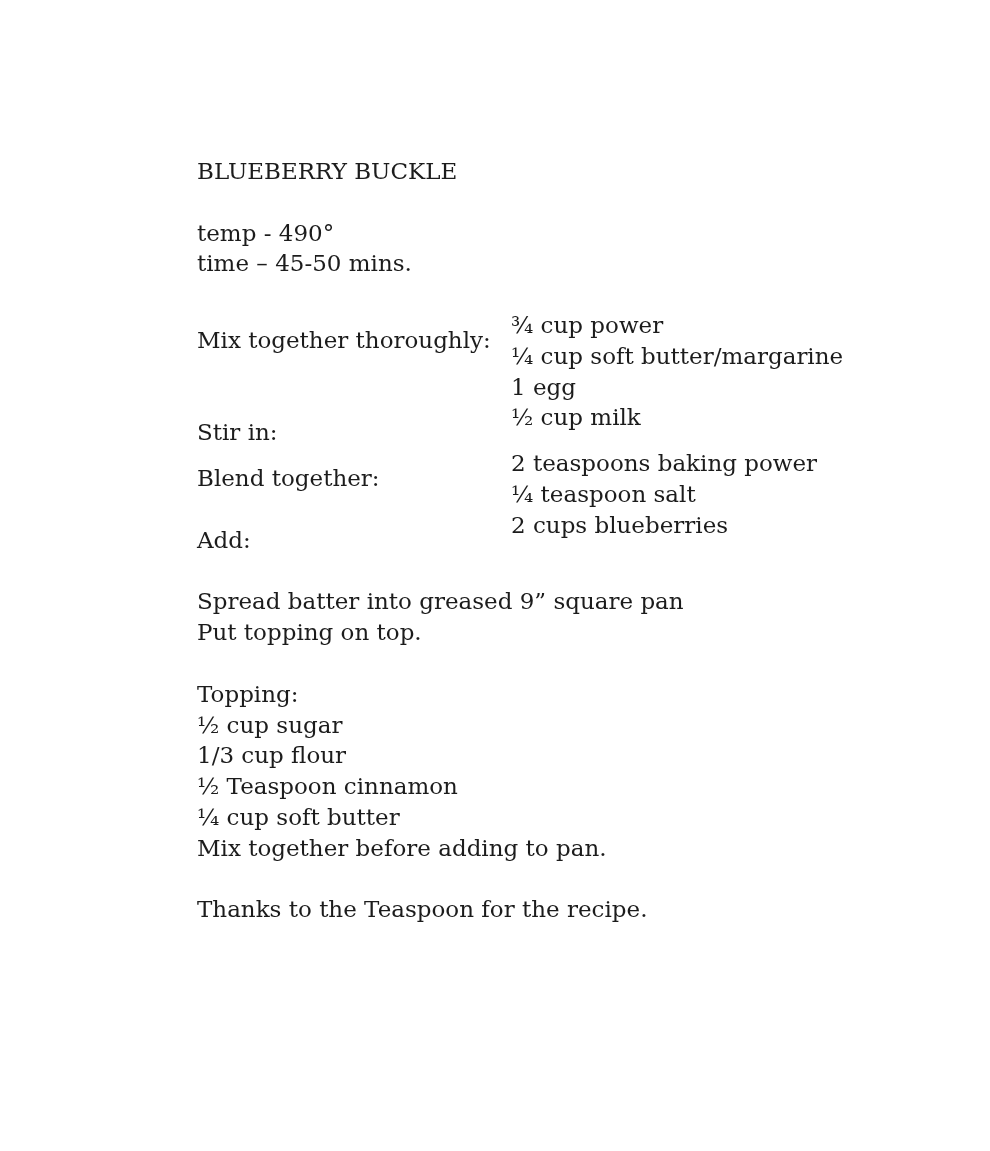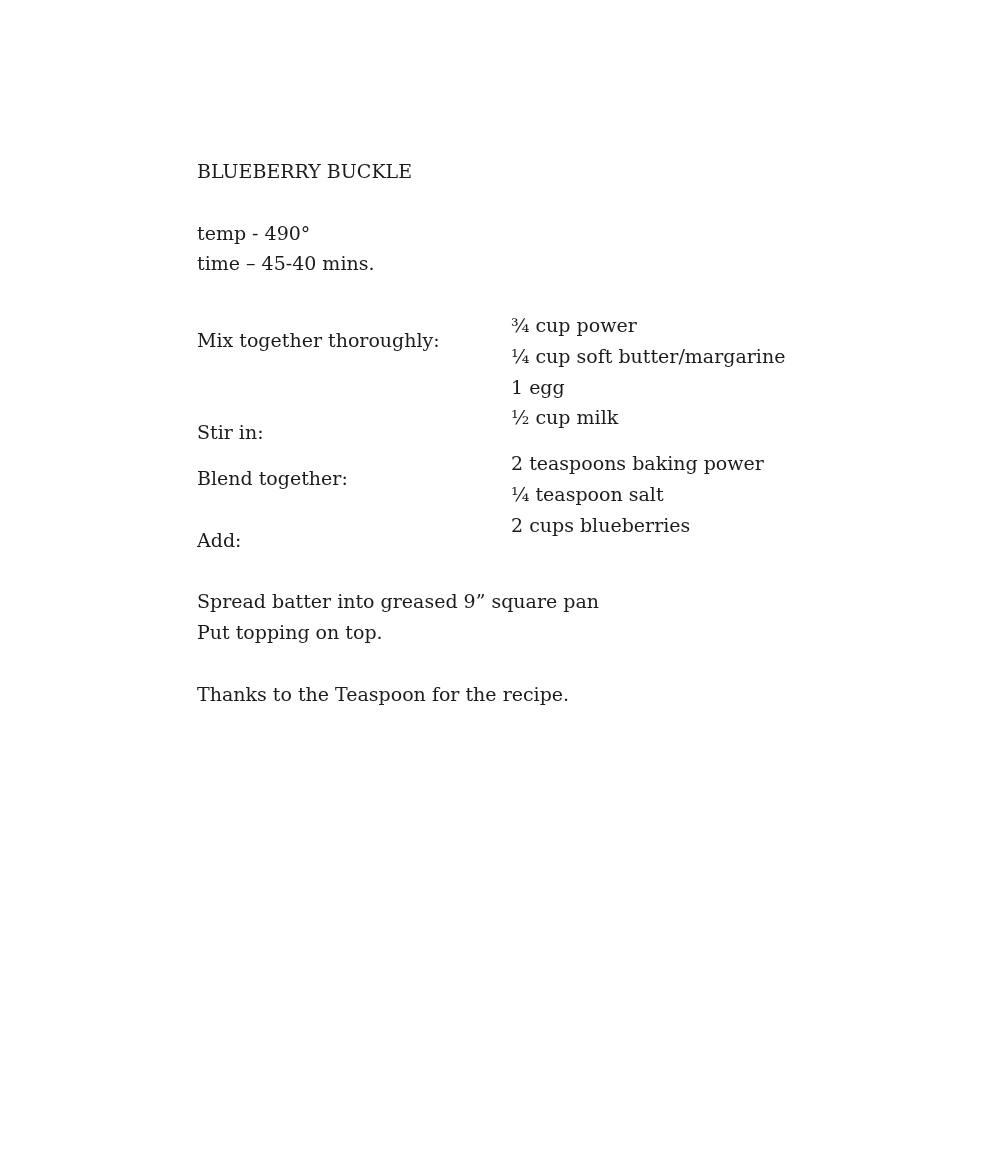"BLUEBERRY BUCKLE" .page { font-size: 19px -> 23px }
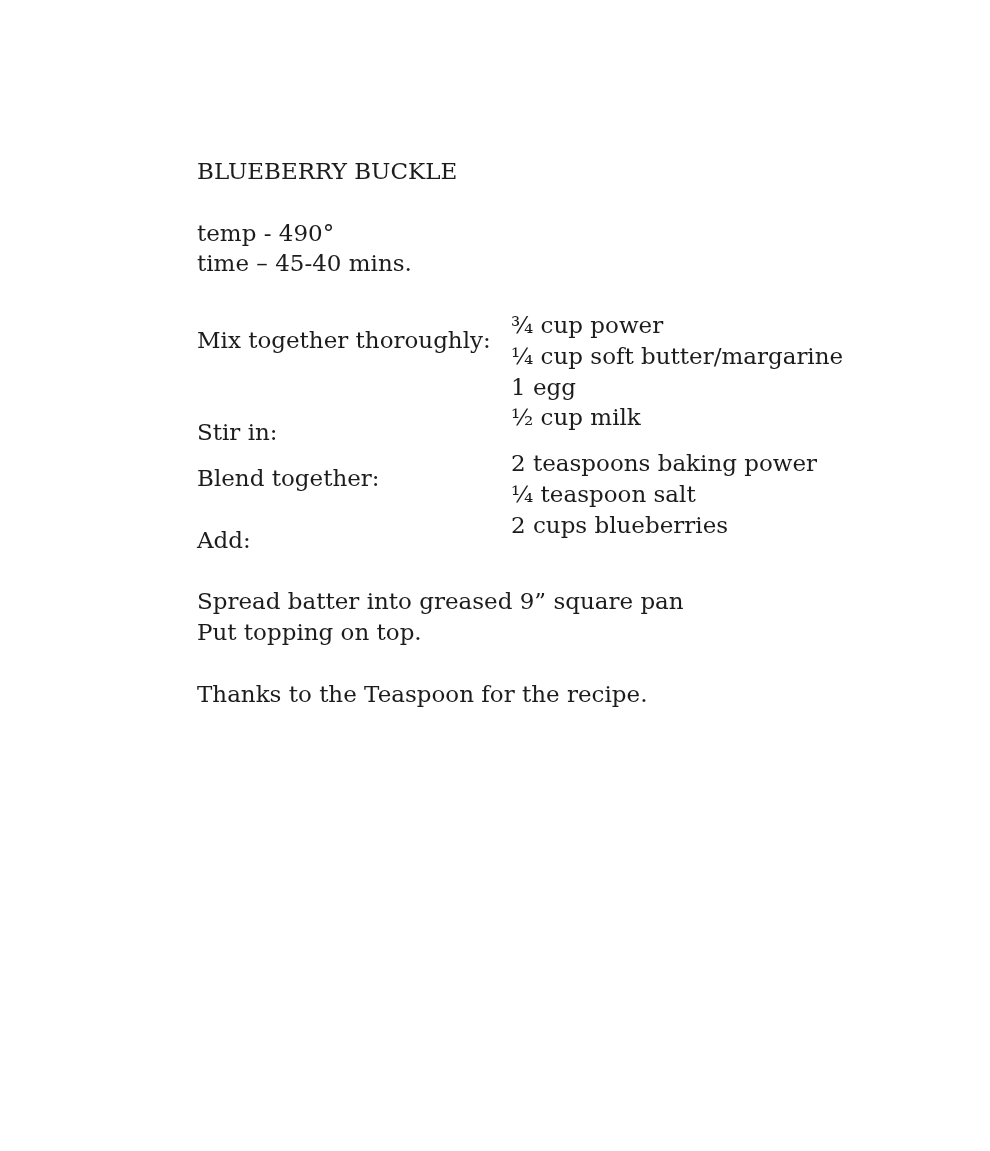"time – 45-40 mins." div.line { text: 45-40 -> 45-50 }
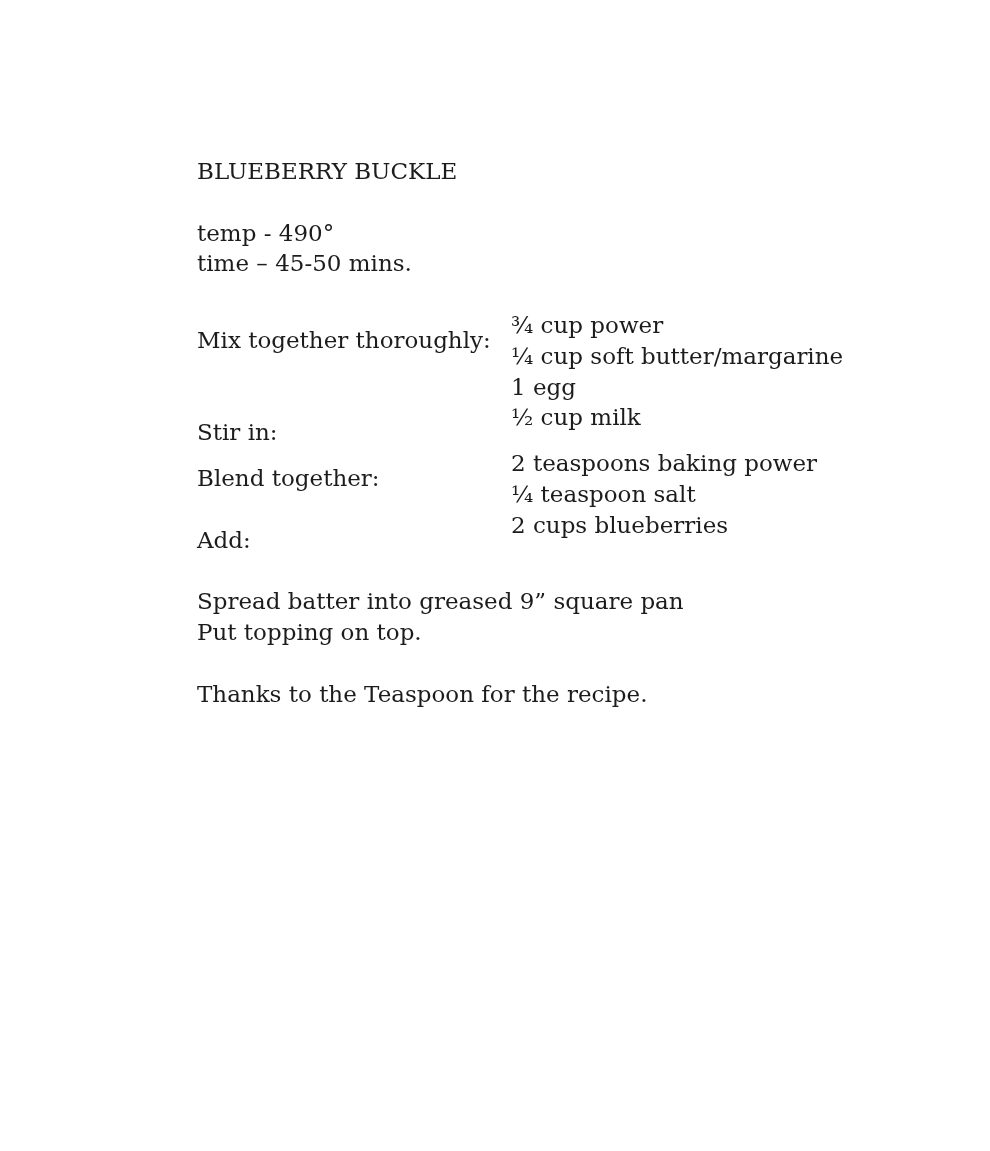"Topping:" div.section { html: none -> <div> <div>Topping:</div> <div>½ cup sugar</div> <div>1/3 cup flour</div> <div>½ Teaspoon cinnamon</div> <div>¼ cup soft butter</div> <div>Mix together before adding to pan.</div> </div> }
